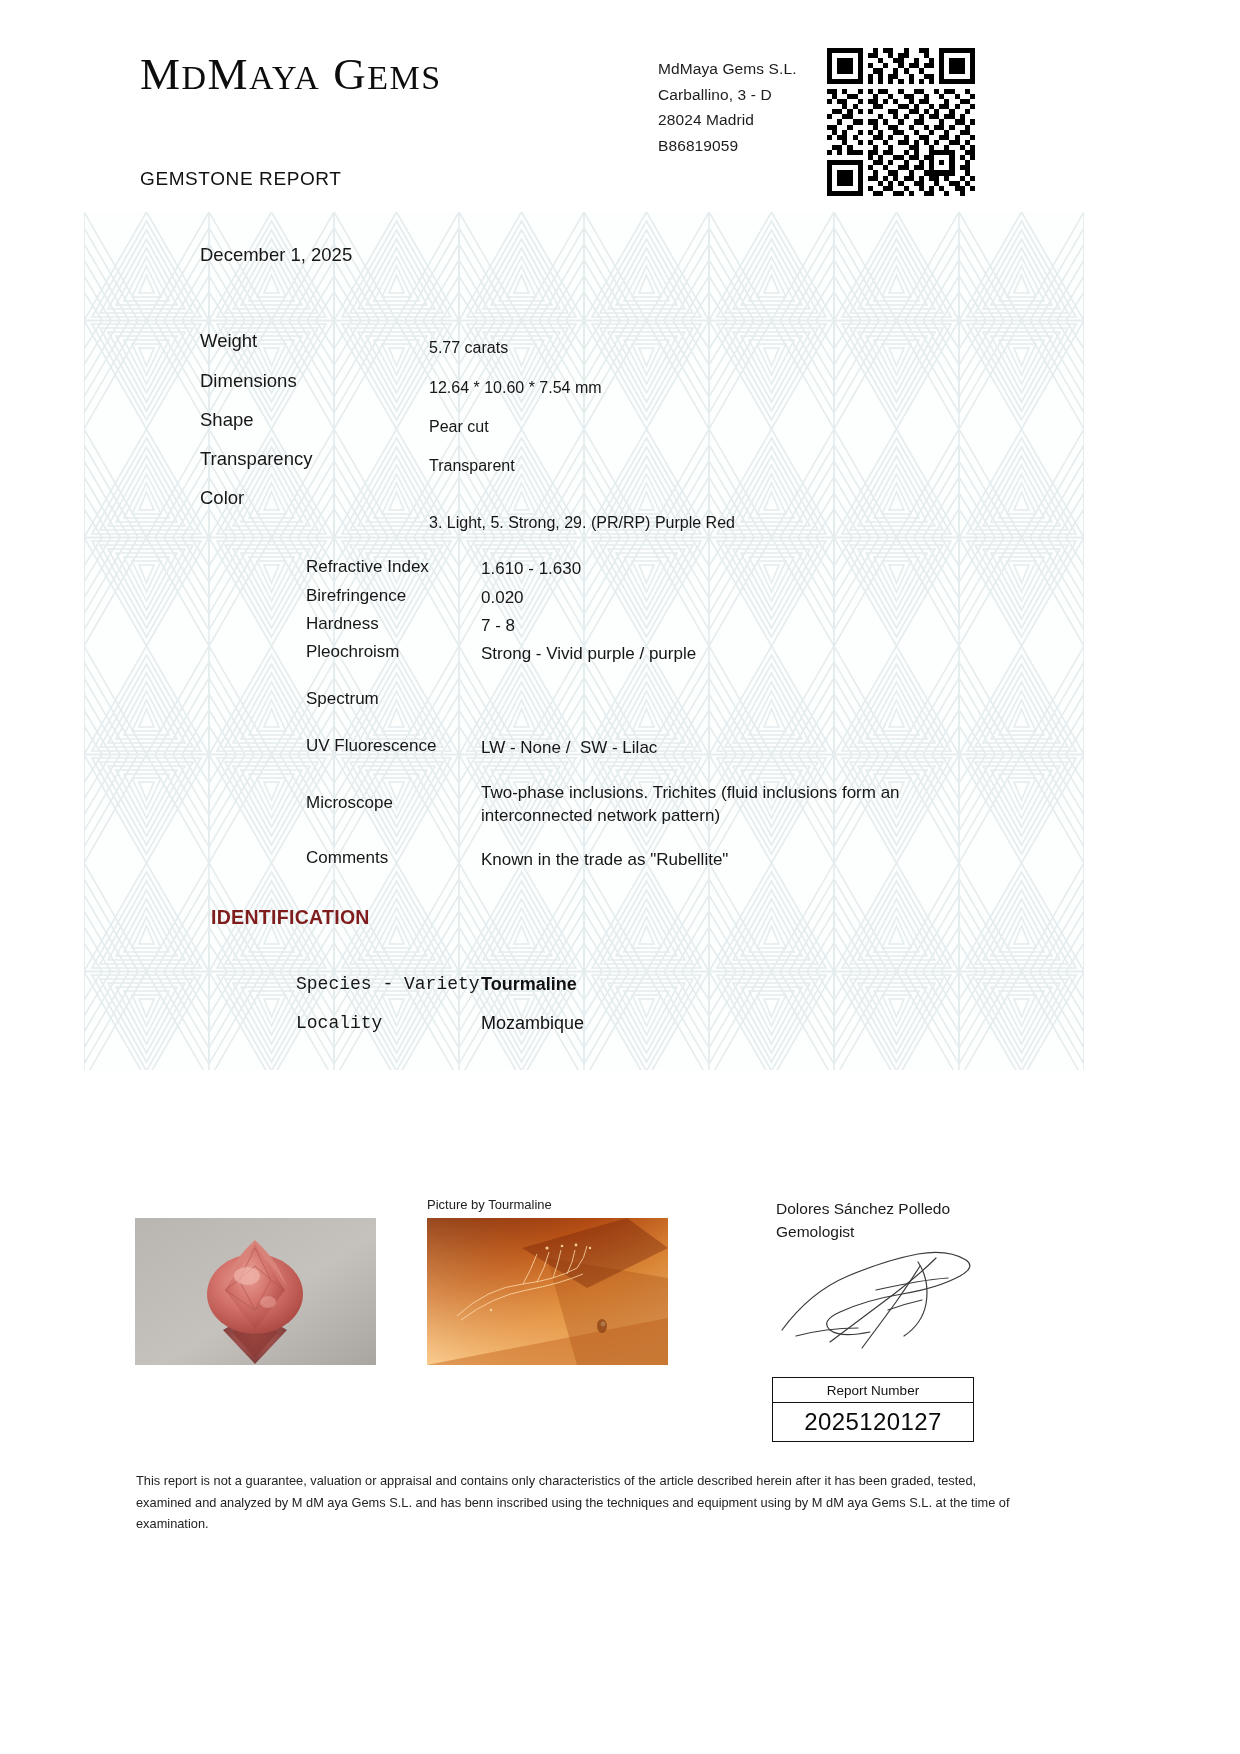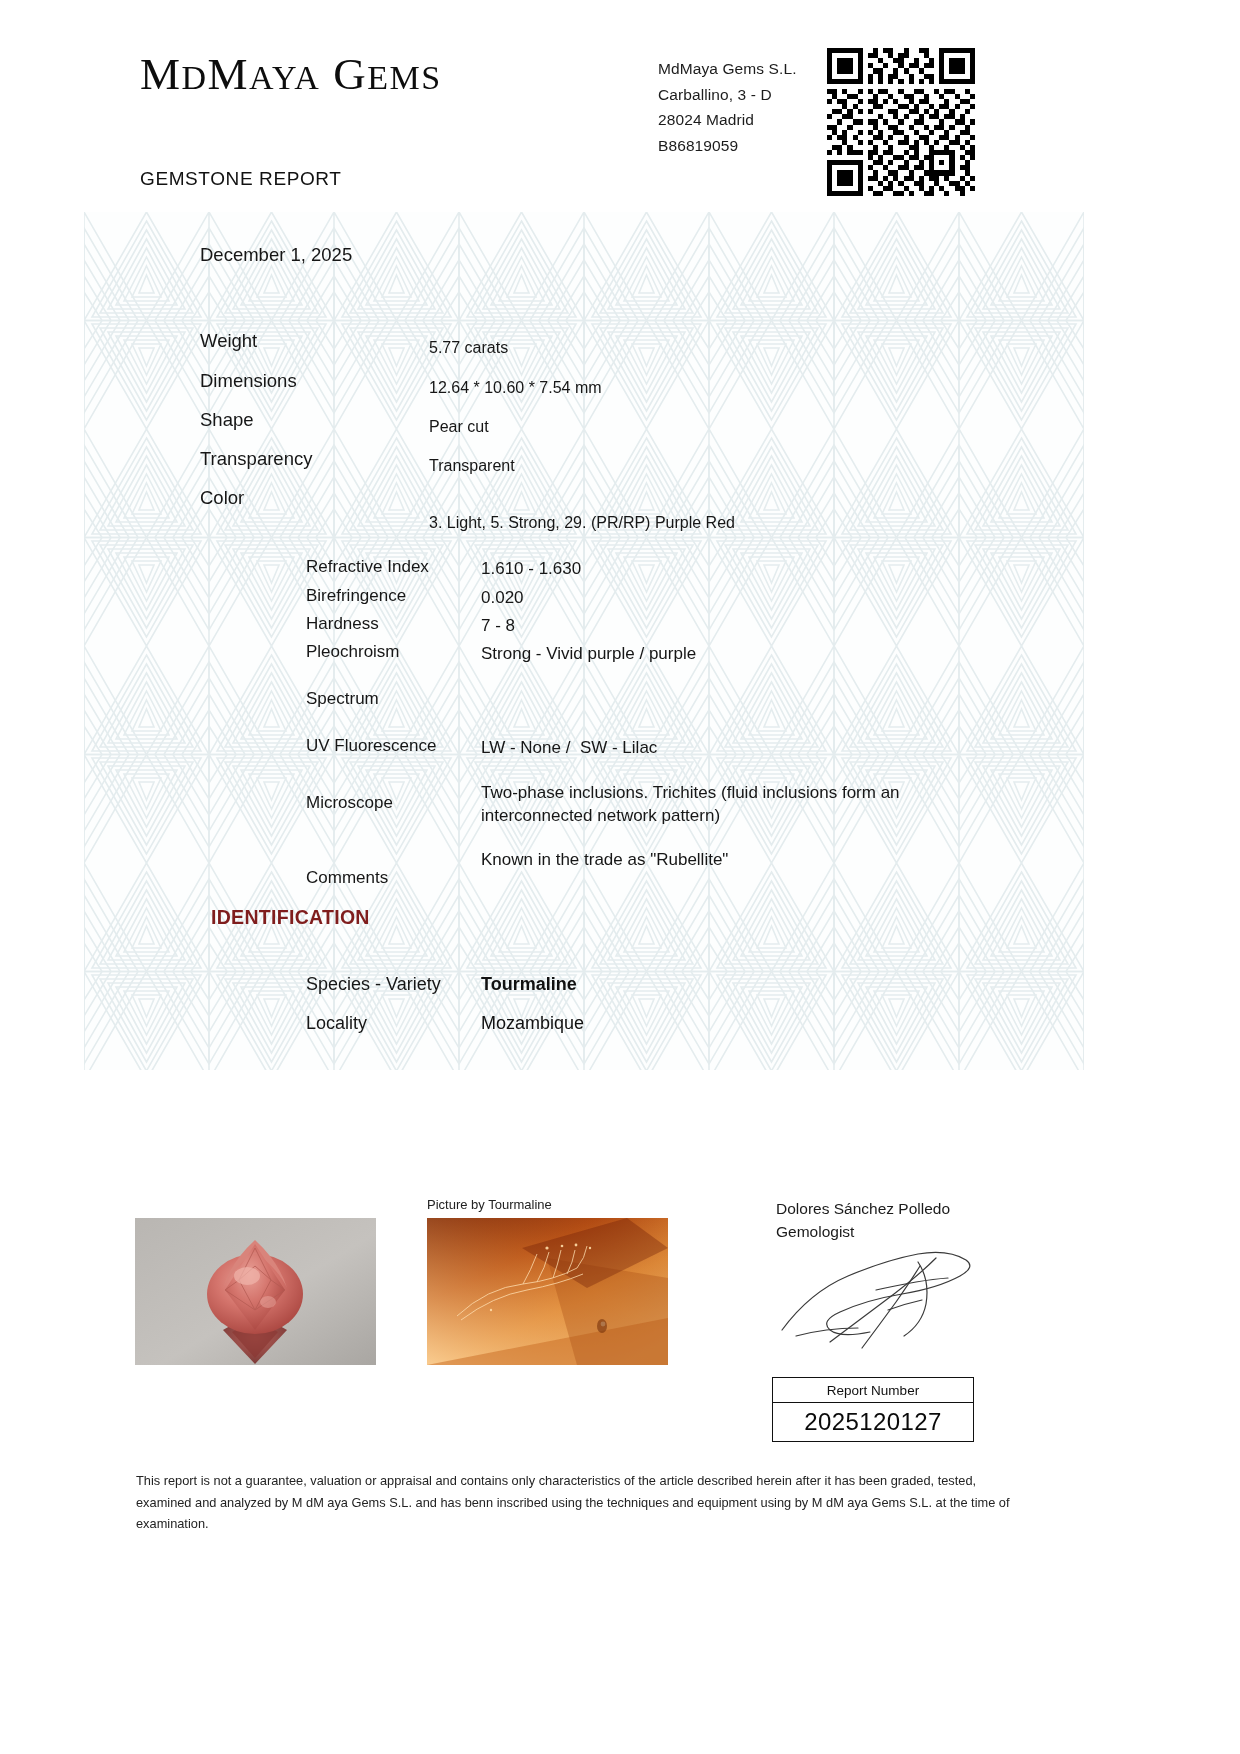"Comments" div.prow-label { top: 656px -> 636px }
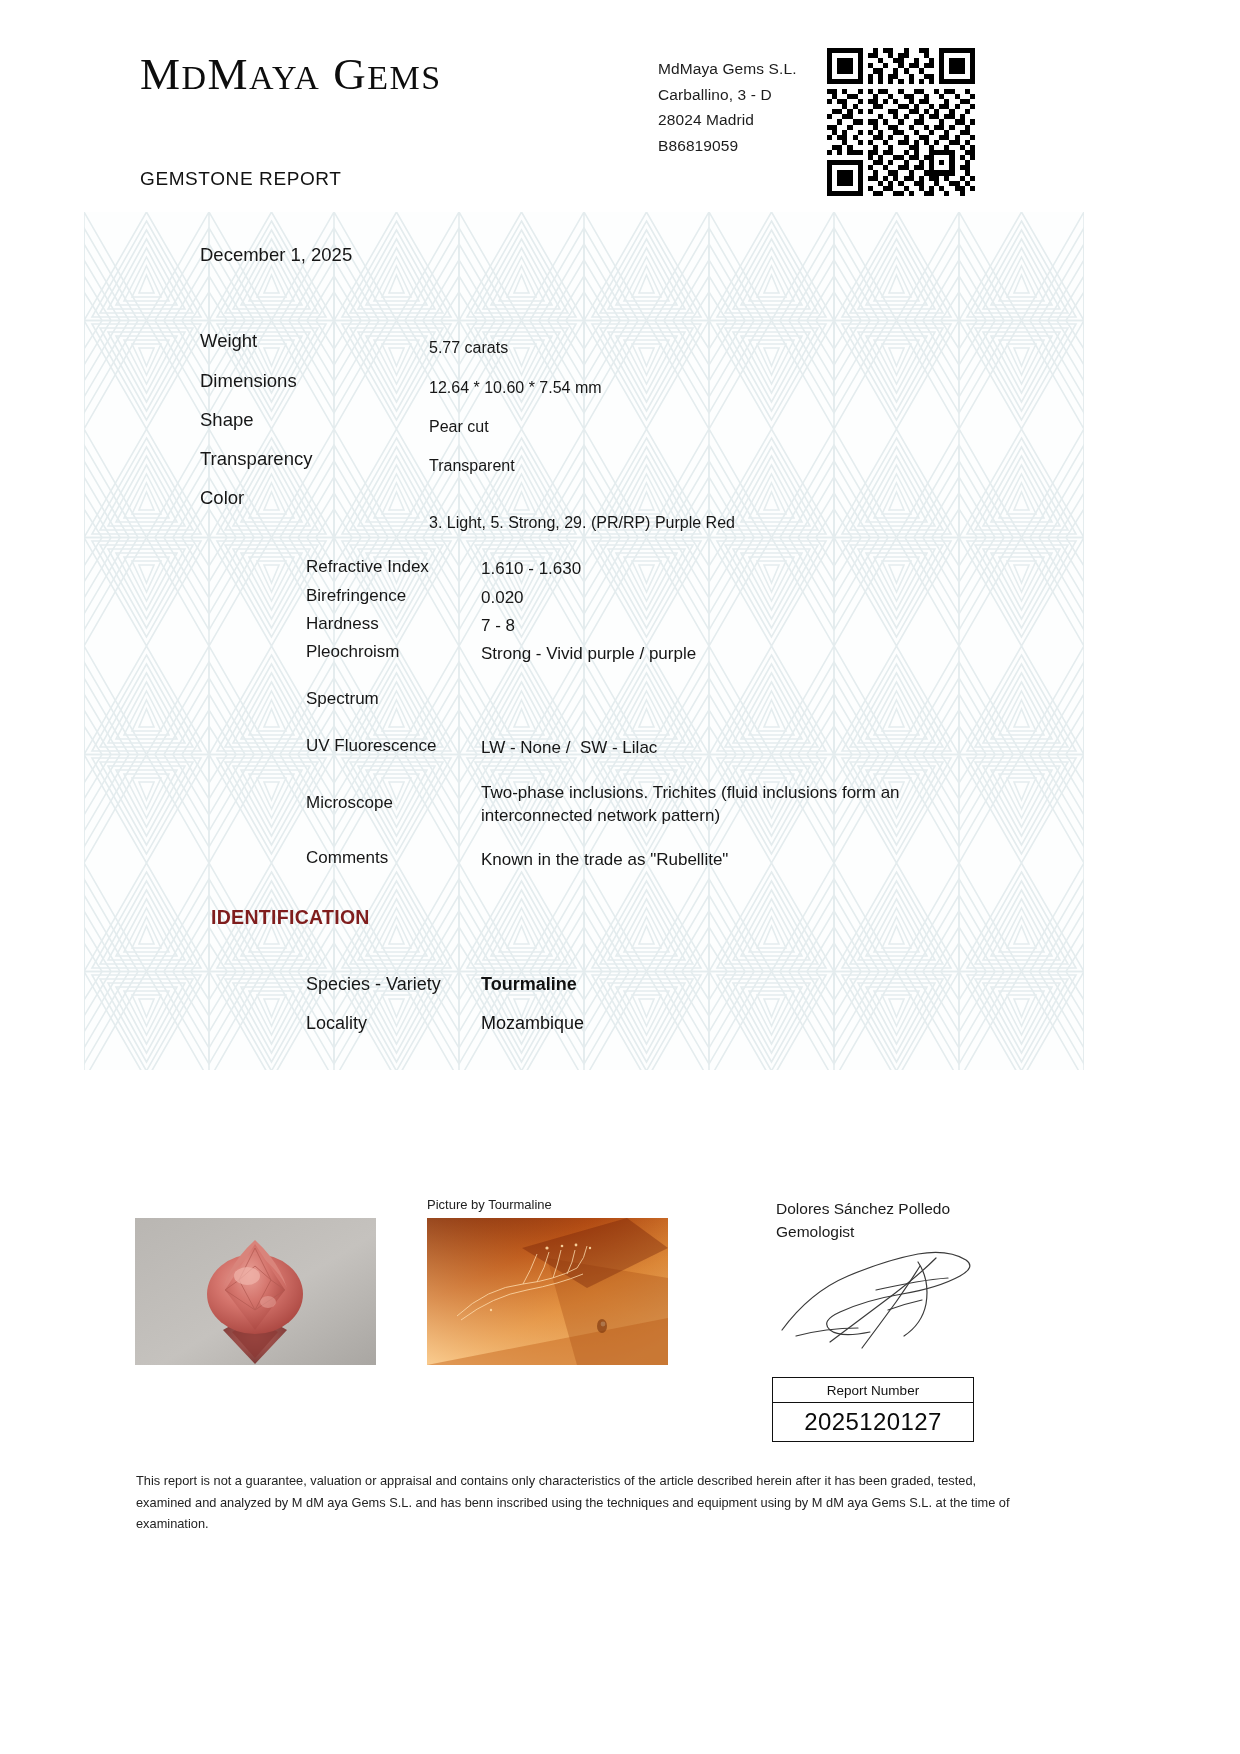"Species - Variety" .irow-label { font-family: none -> Liberation Mono, monospace; left: 222px -> 212px }
